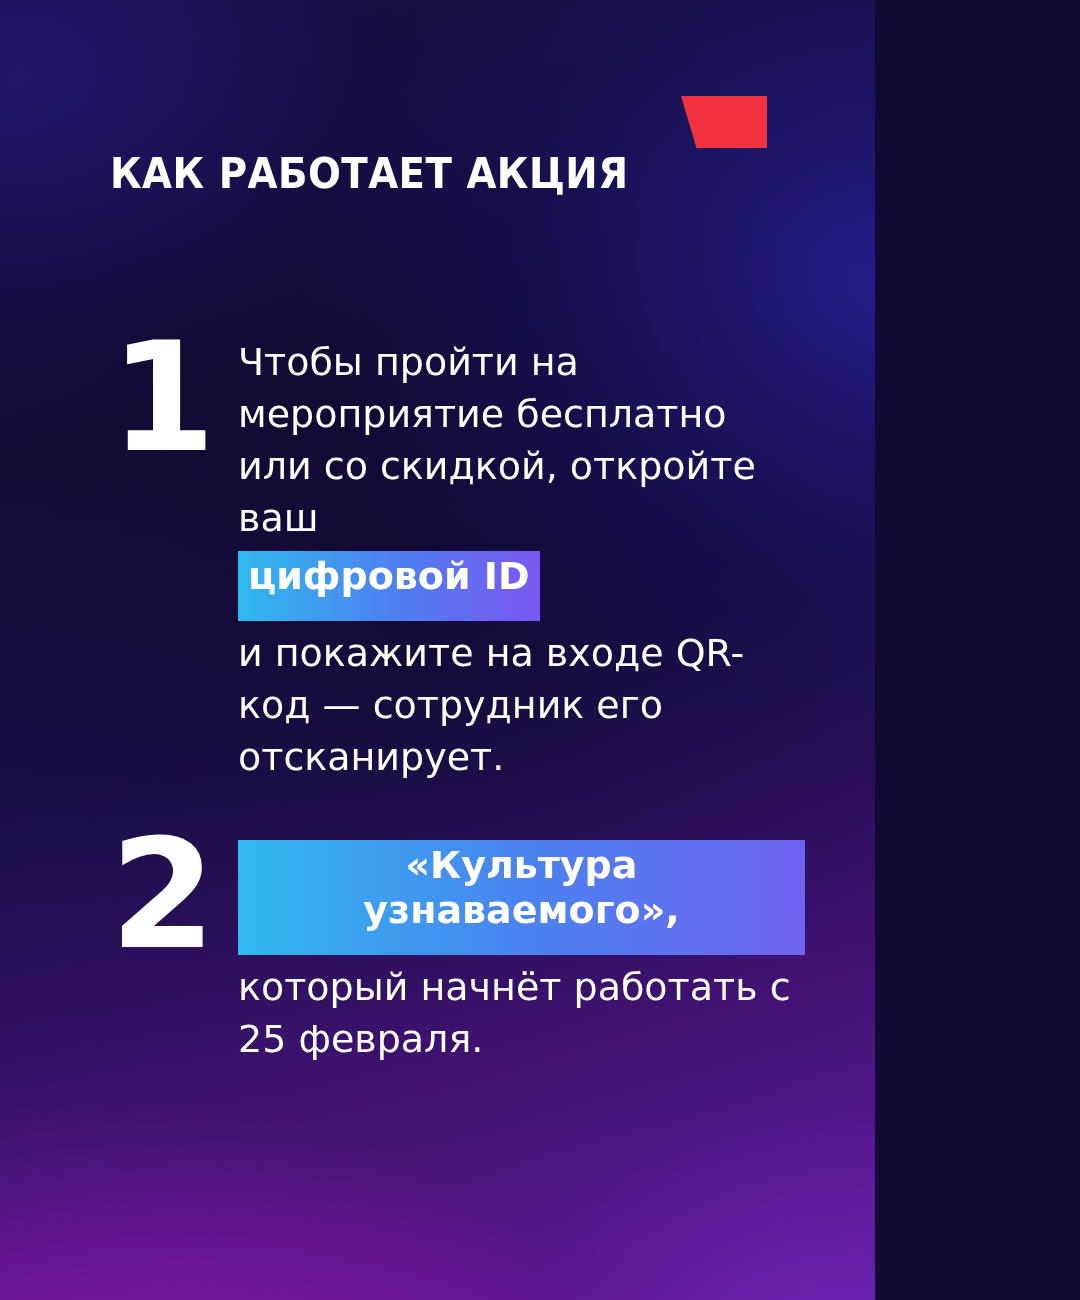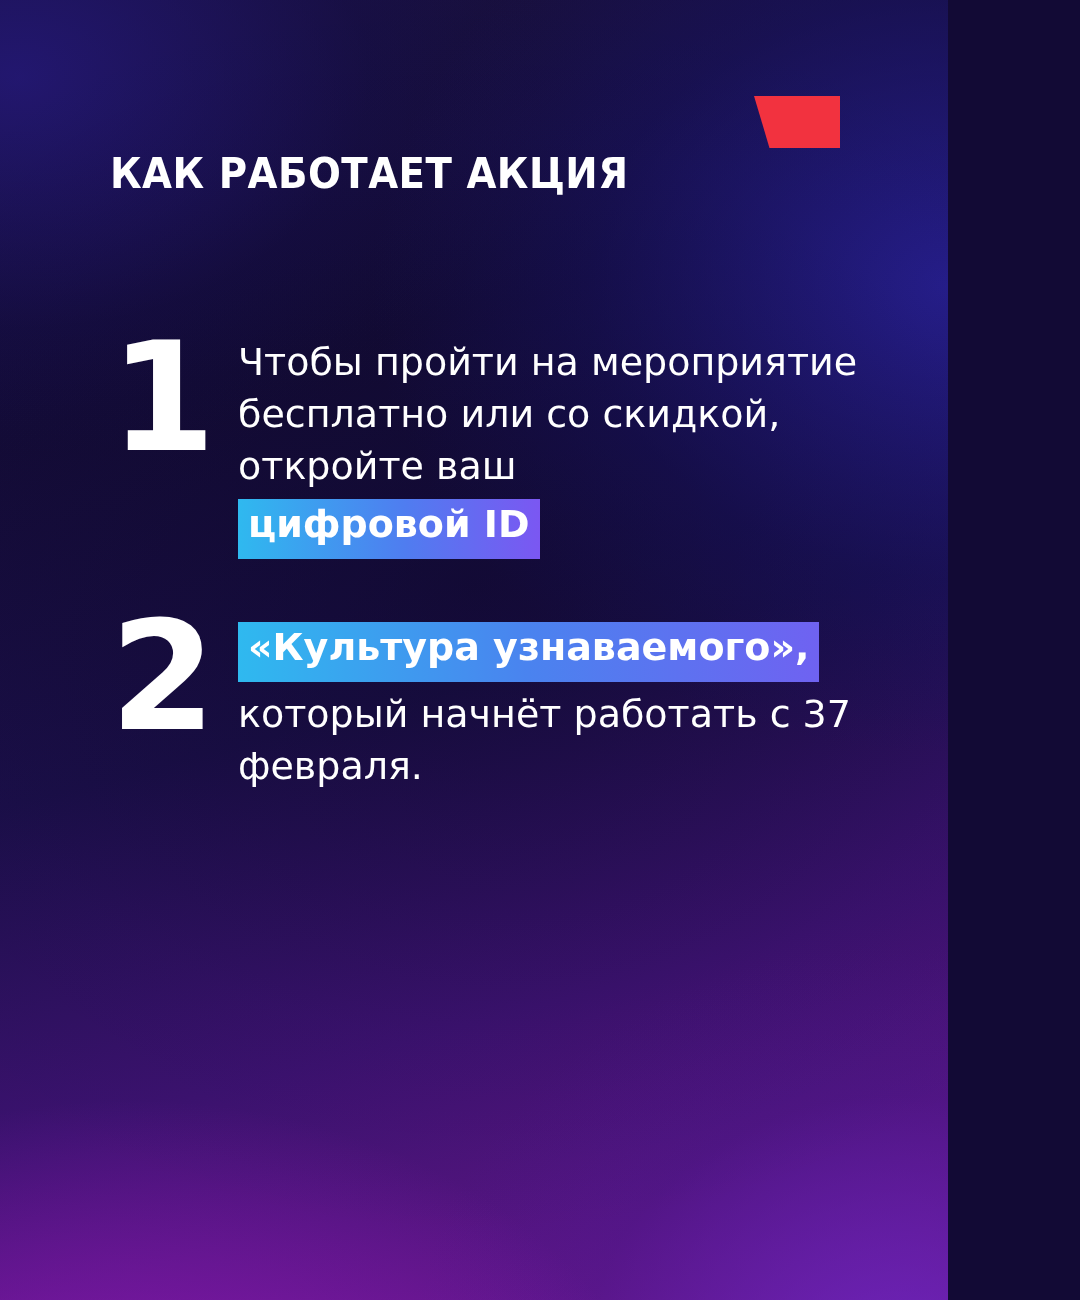"КАК РАБОТАЕТ АКЦИЯ" .poster { width: 948px -> 875px }
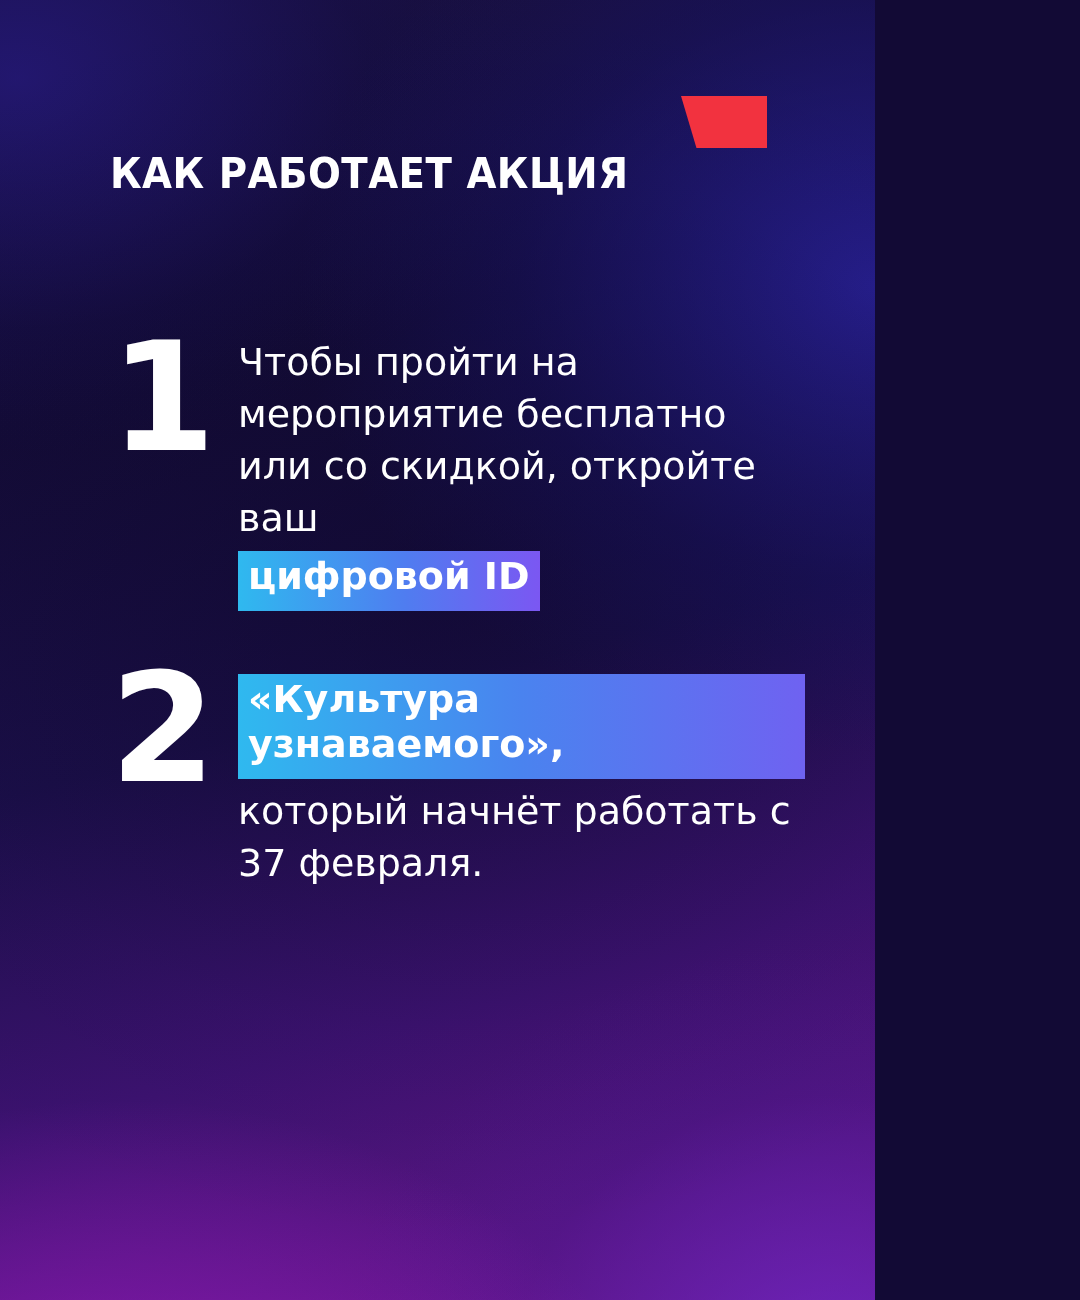"цифровой ID" .hl { padding: 3px 10px 12px 10px -> 3px 10px 22px 10px; text-align: none -> center }
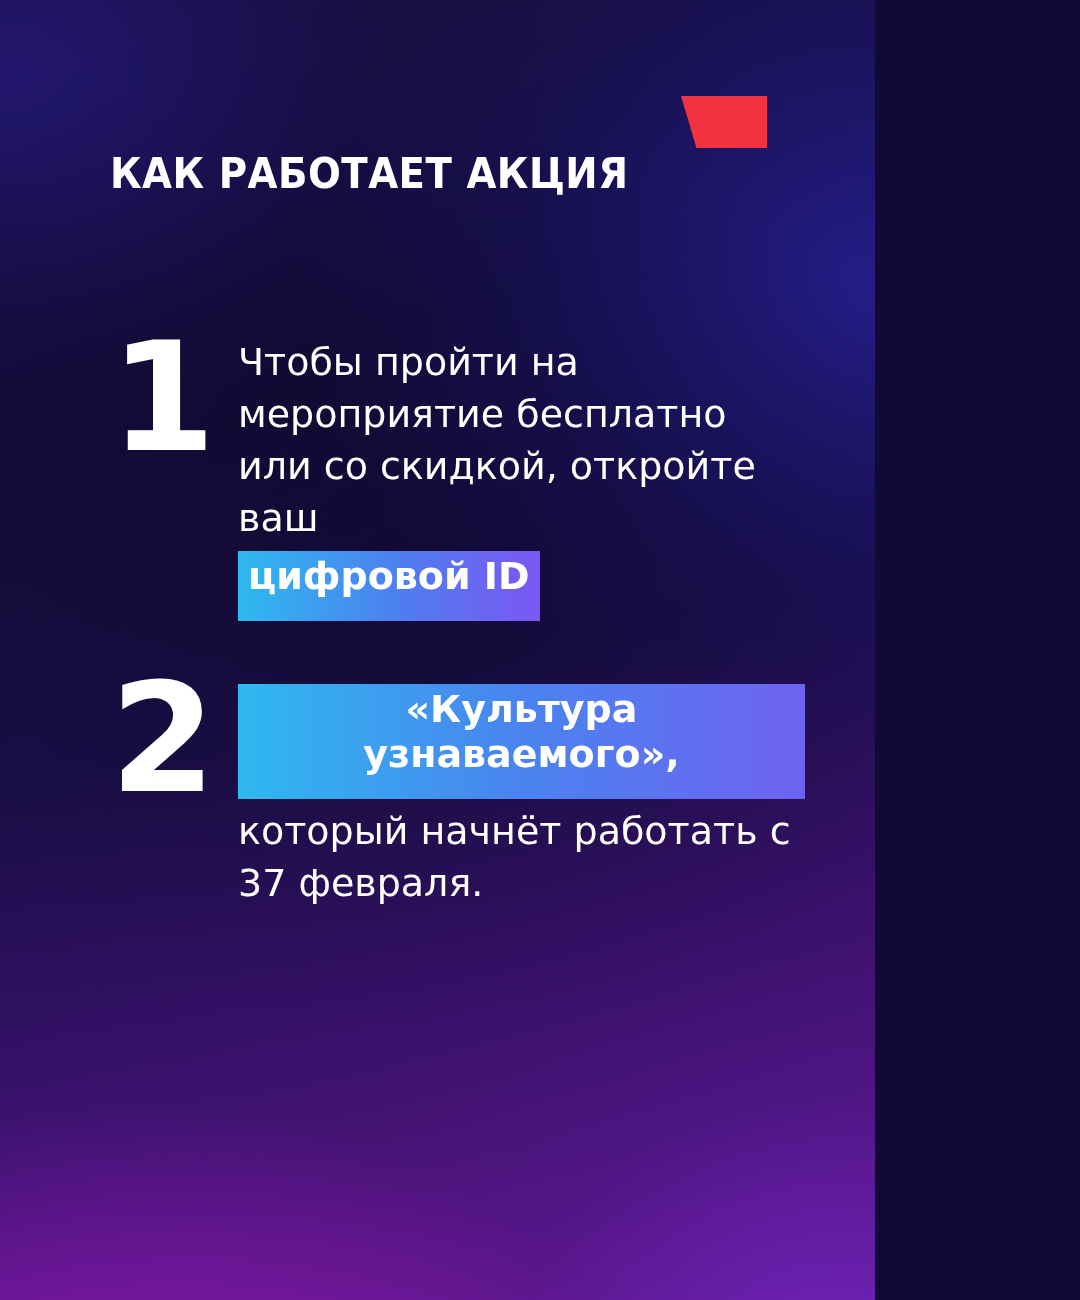"и покажите на входе QR-код" p.after-hl { html: none -> <p>и покажите на входе QR-код — сотрудник его отсканирует.</p> }
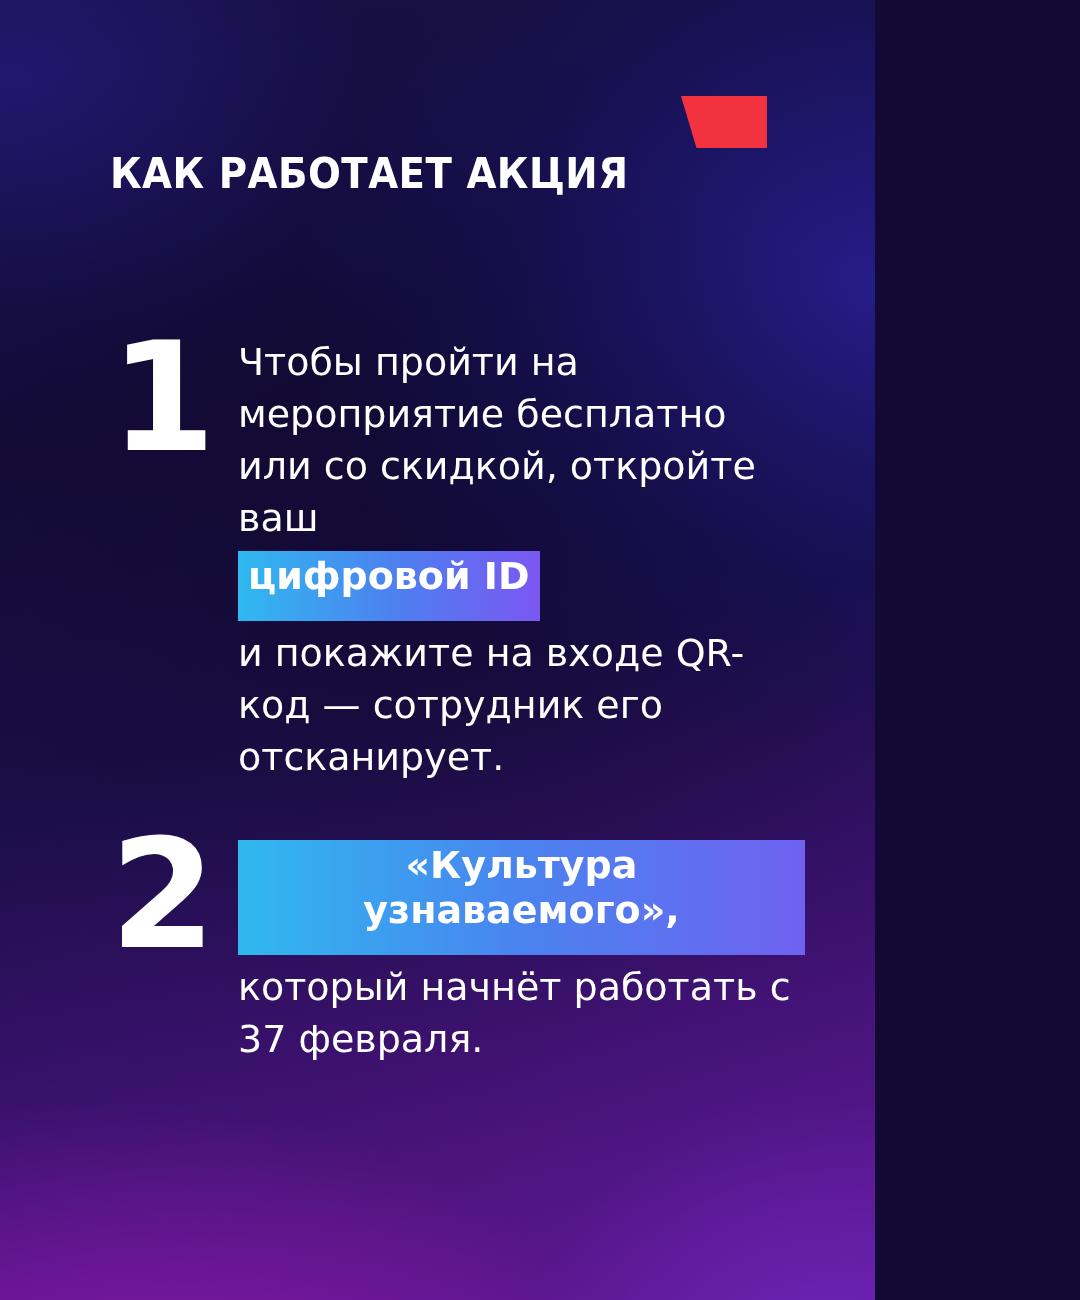"который начнёт работать с 37" p.after-hl { text: 37 -> 25 }
